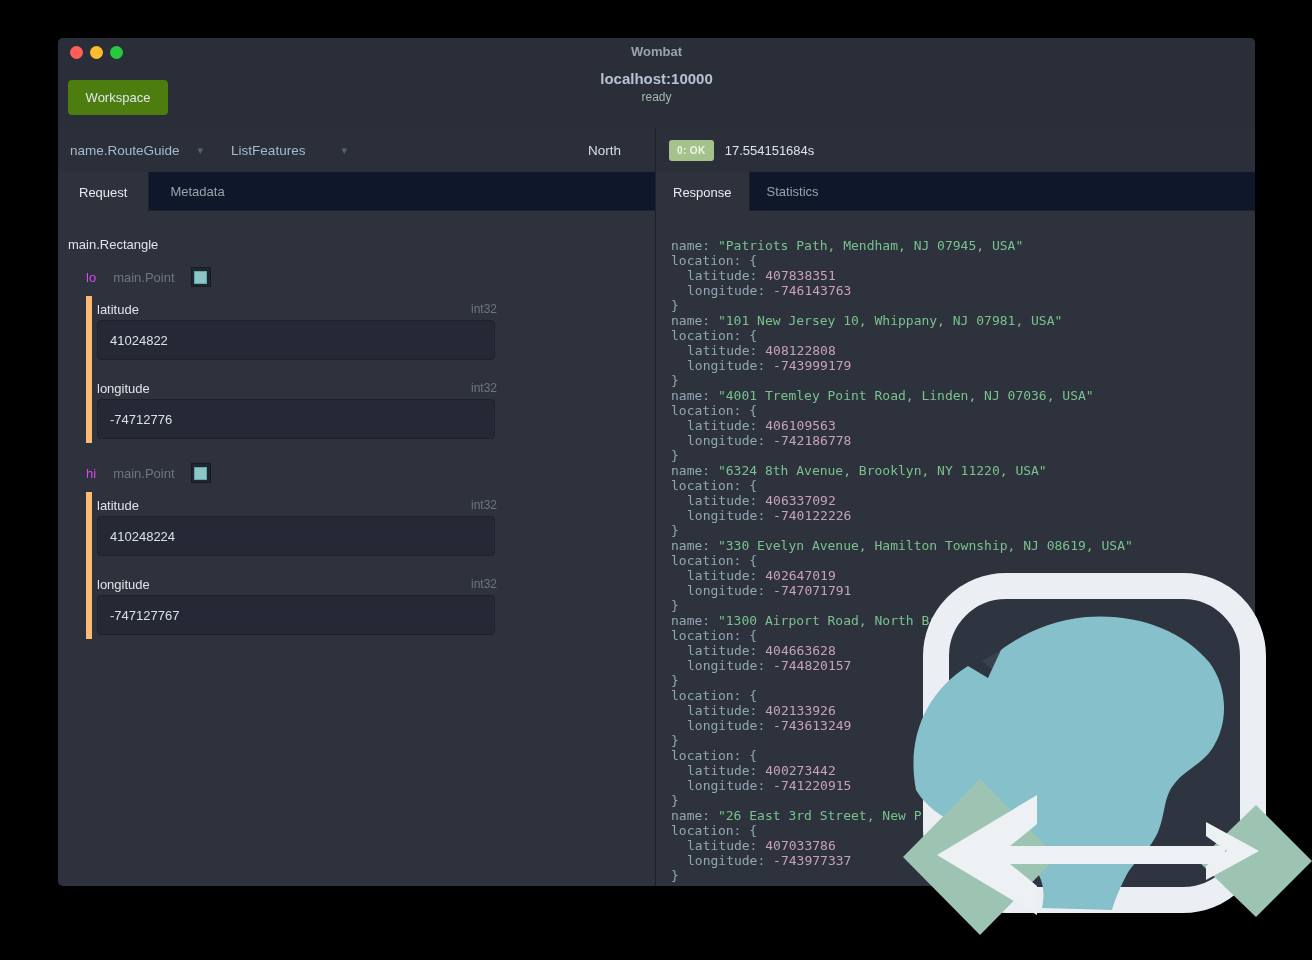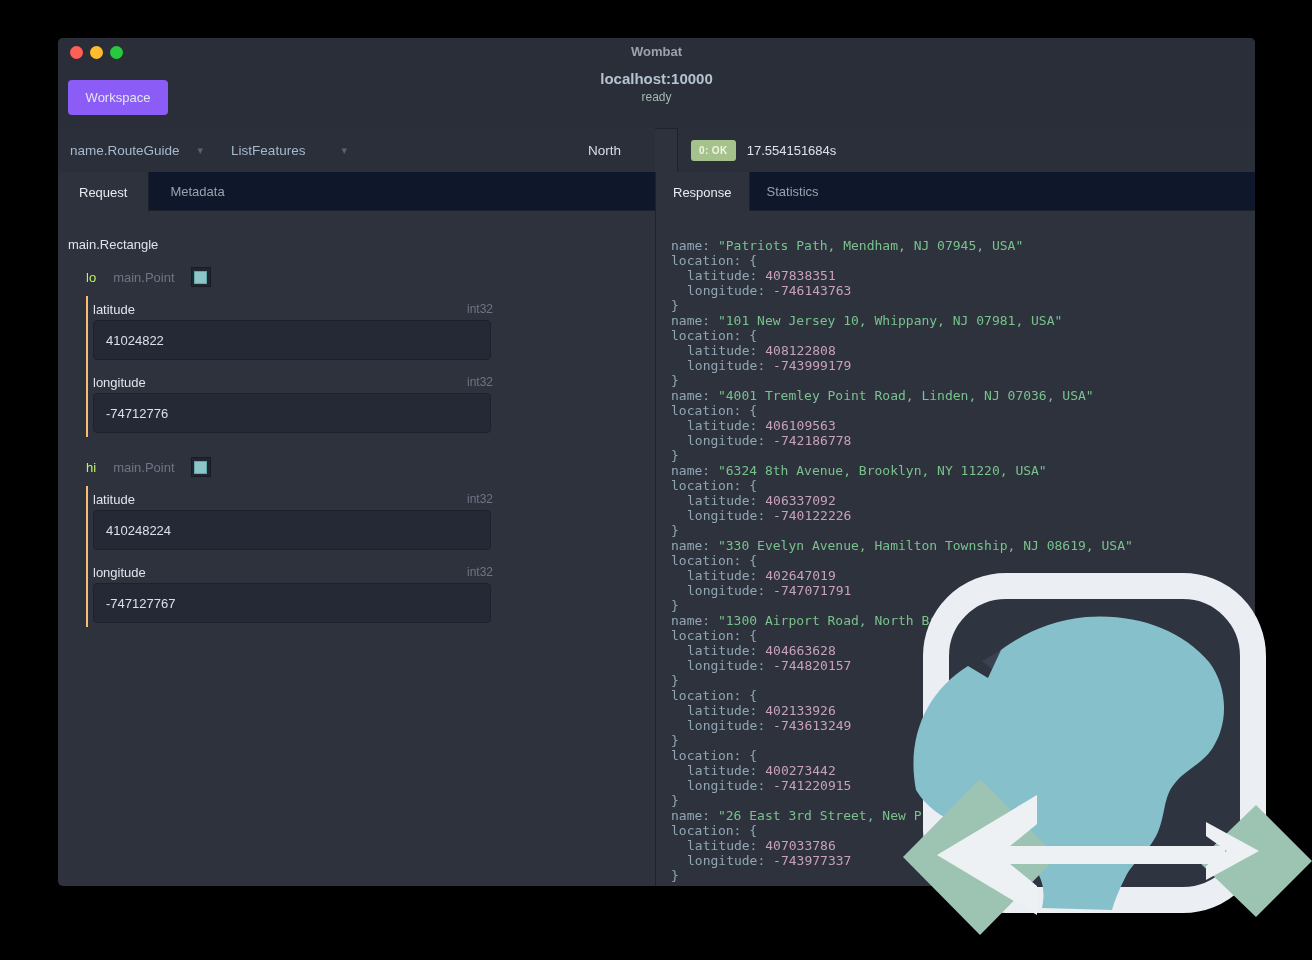"Workspace" .workspace-btn { background: #8b5cf6 -> #4d7c0f }
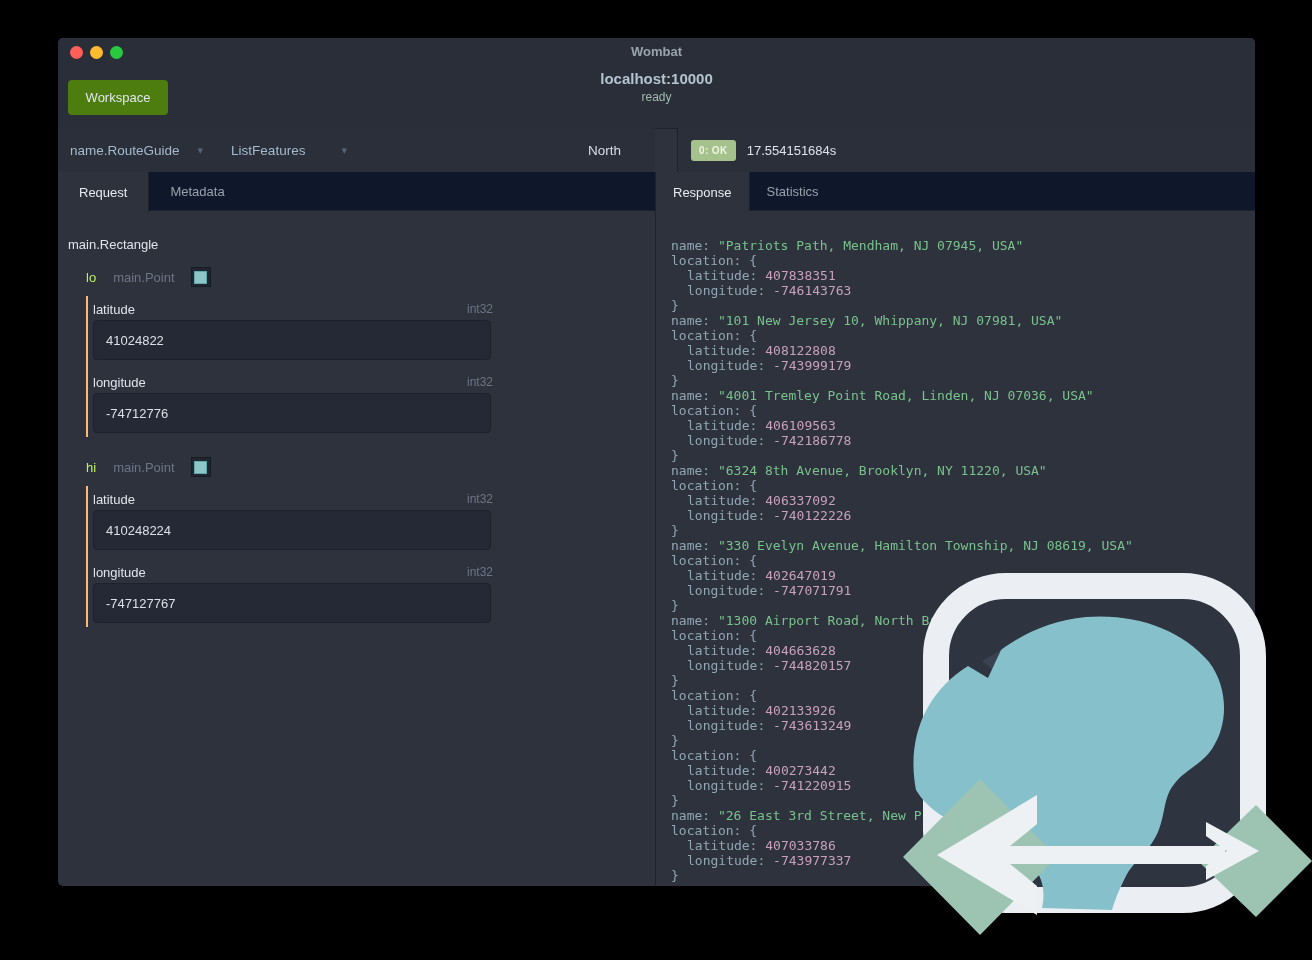"0: OK" .toolbar.right { margin-left: 22px -> none }
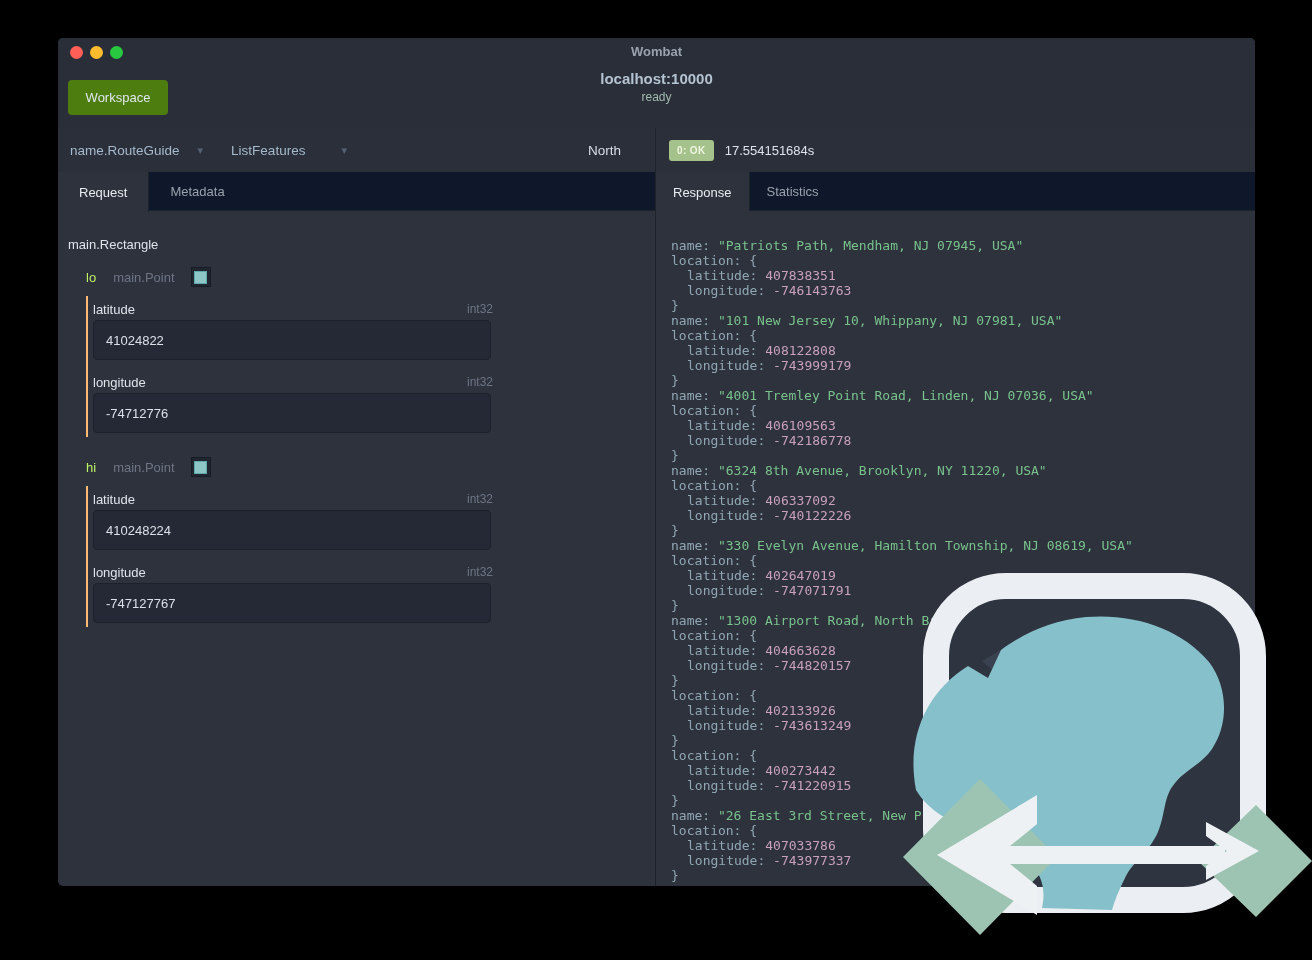"lo" .fname { color: #bef264 -> #d946ef }
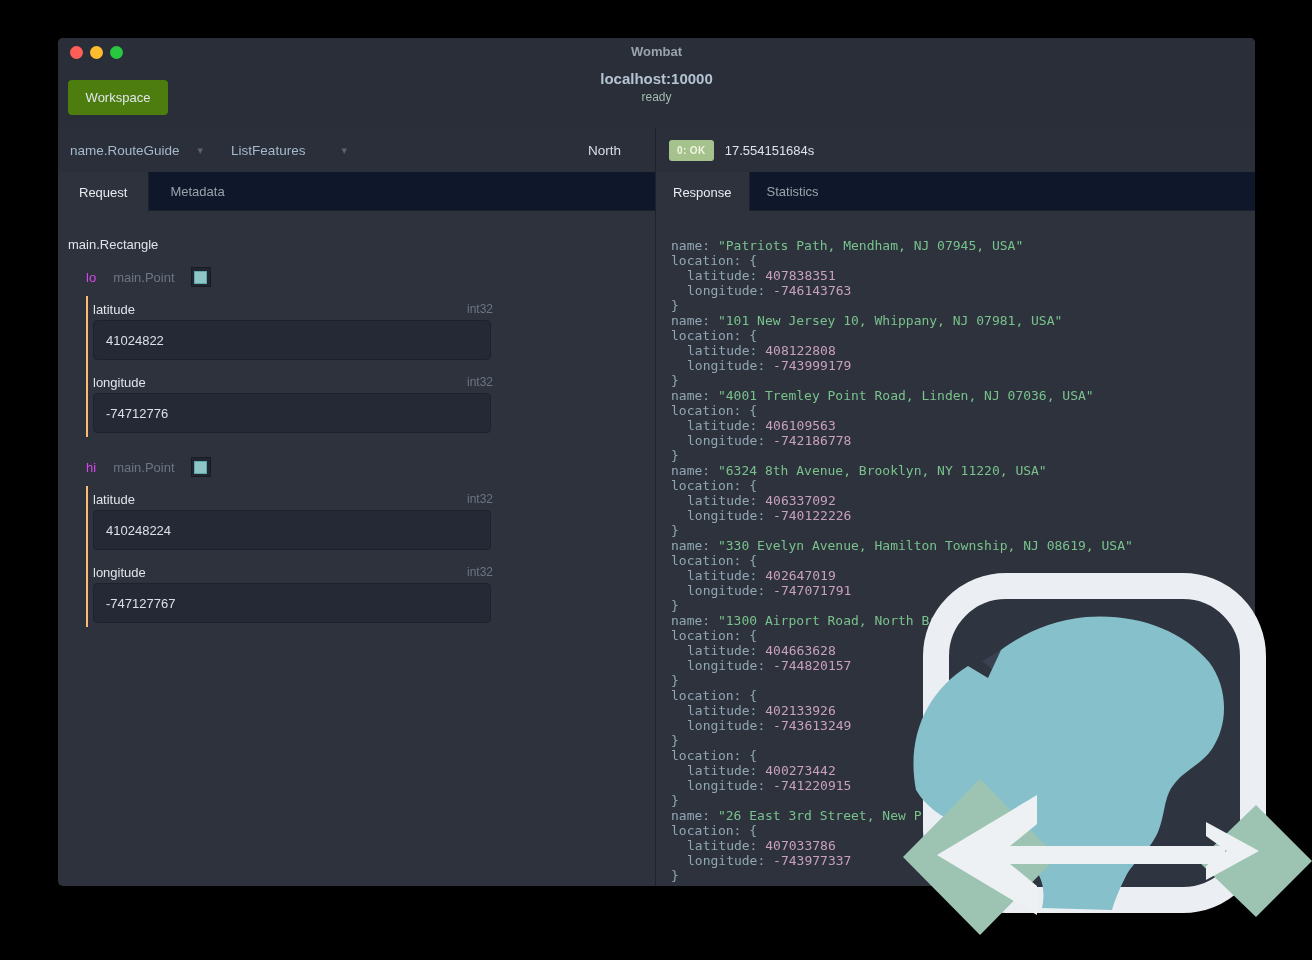"latitude" .fbody { border-left: 2px solid #fdba74 -> 6px solid #fdba74 }
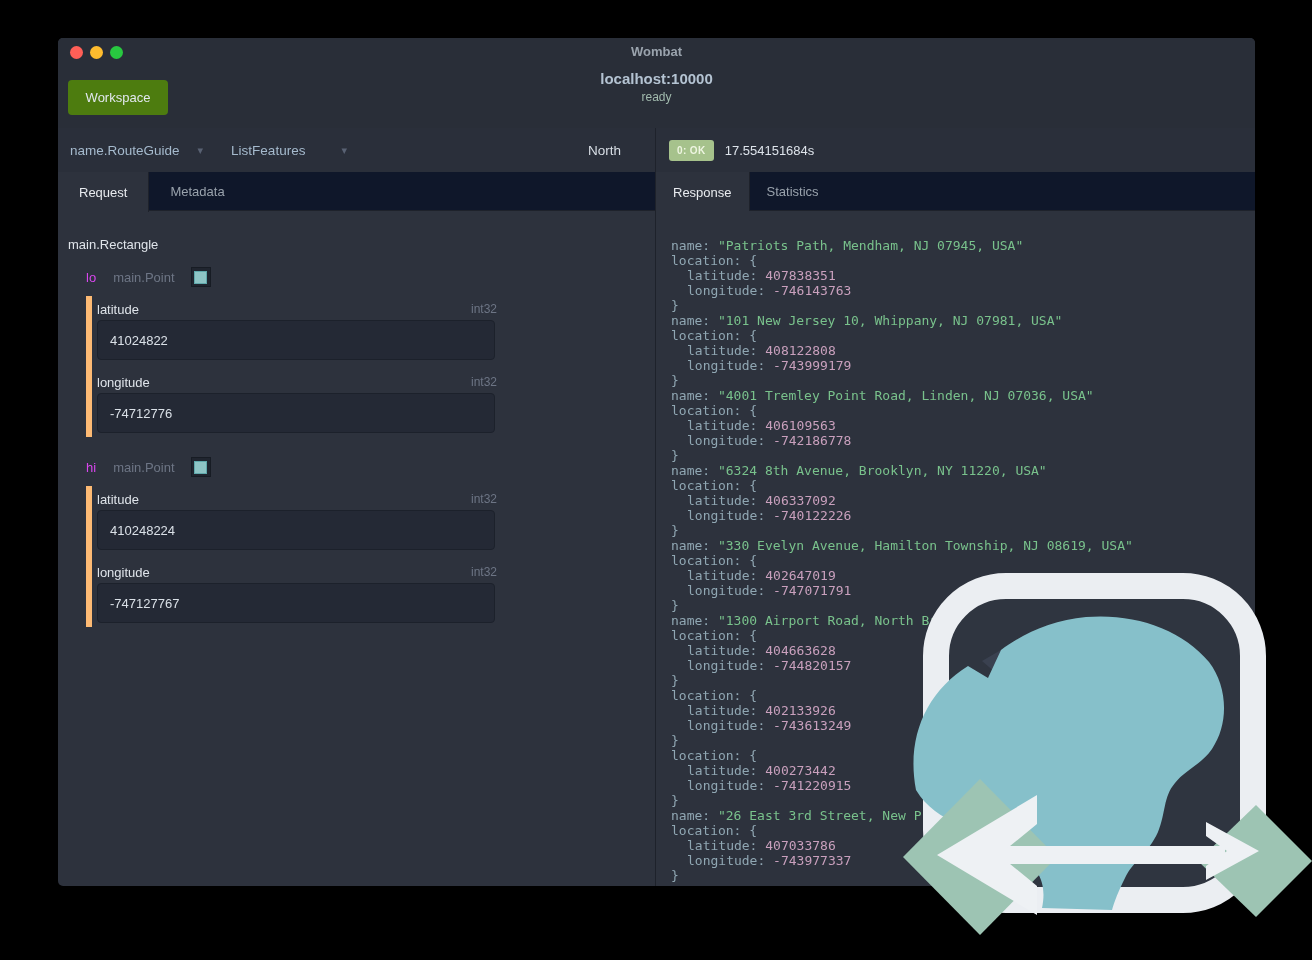"41024822" .finput { margin-bottom: 11px -> 17px }
